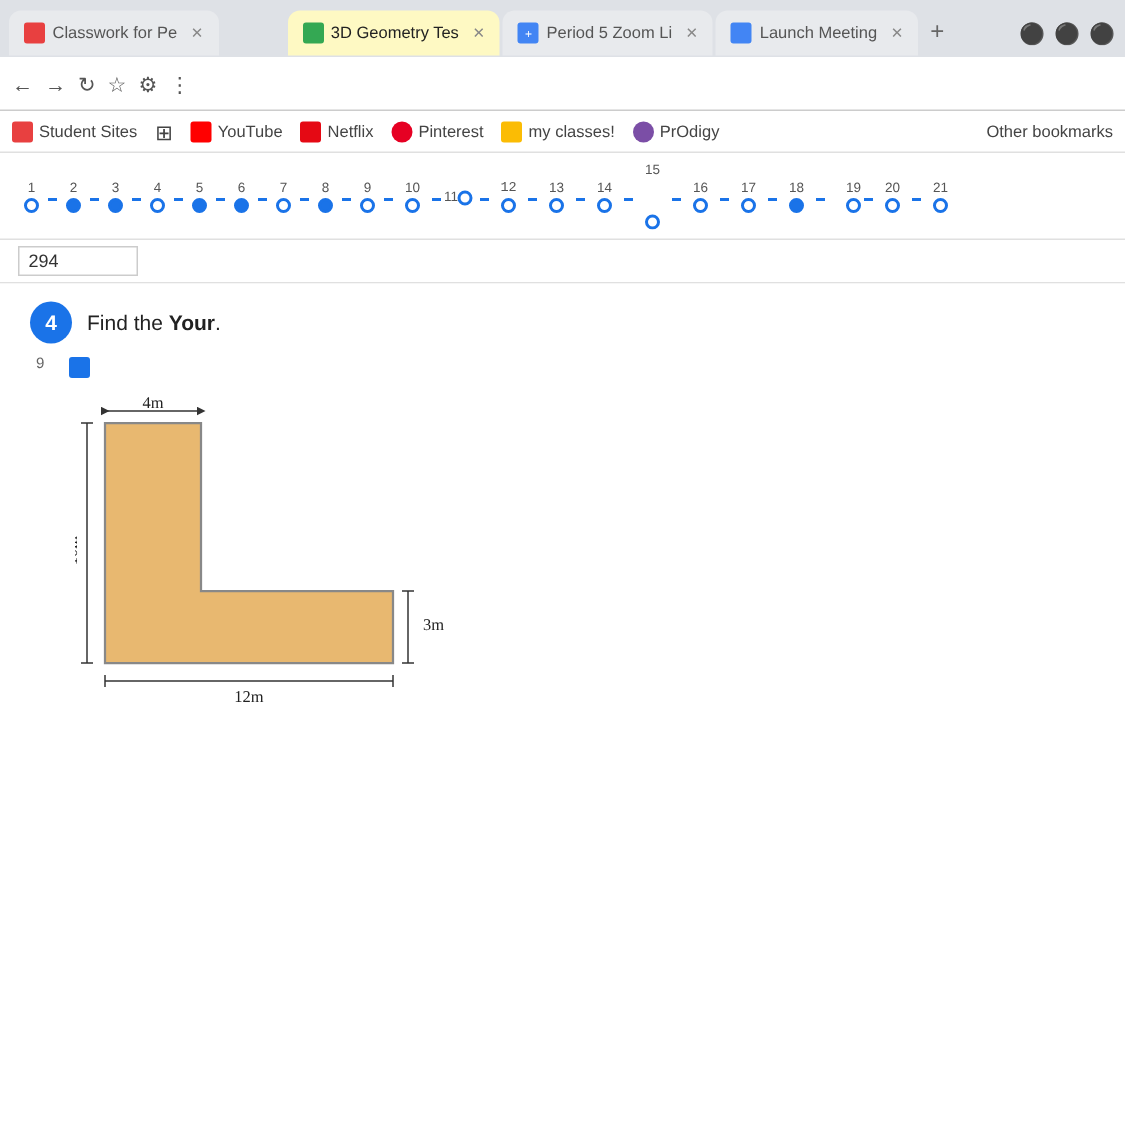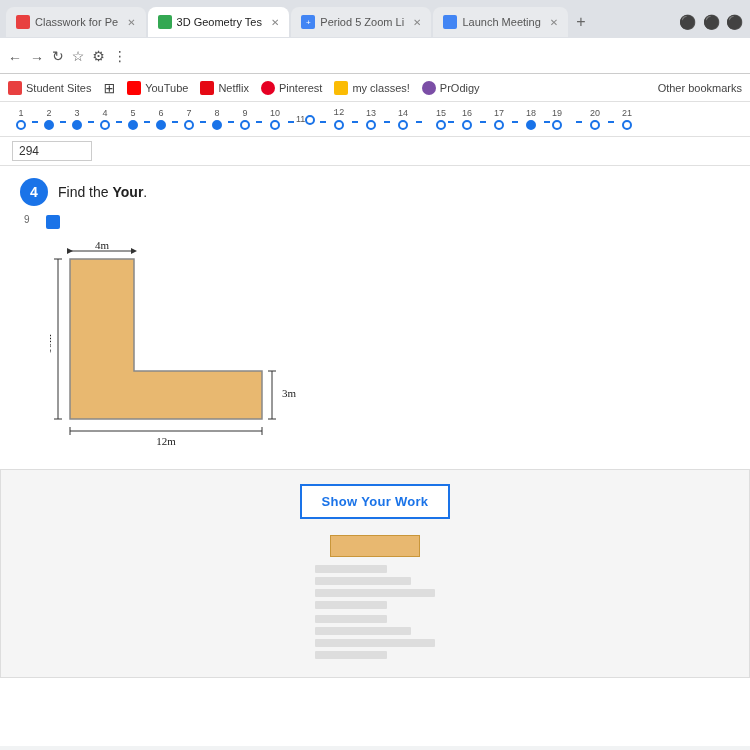"3D Geometry Tes" .tab.active { background: #ffffff -> #fef9c3; margin-left: none -> 44px }
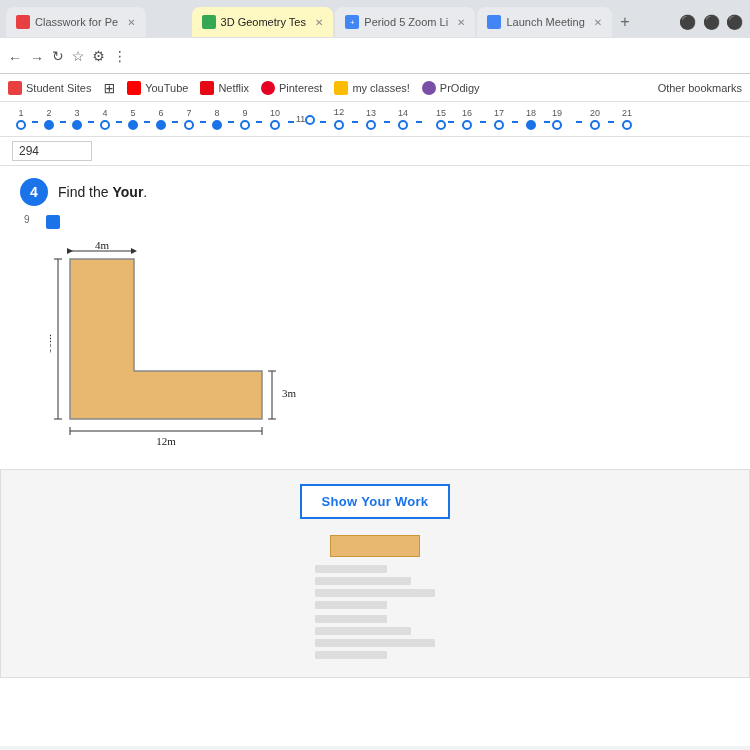"15" div { align-items: flex-end -> center; gap: none -> 23px }
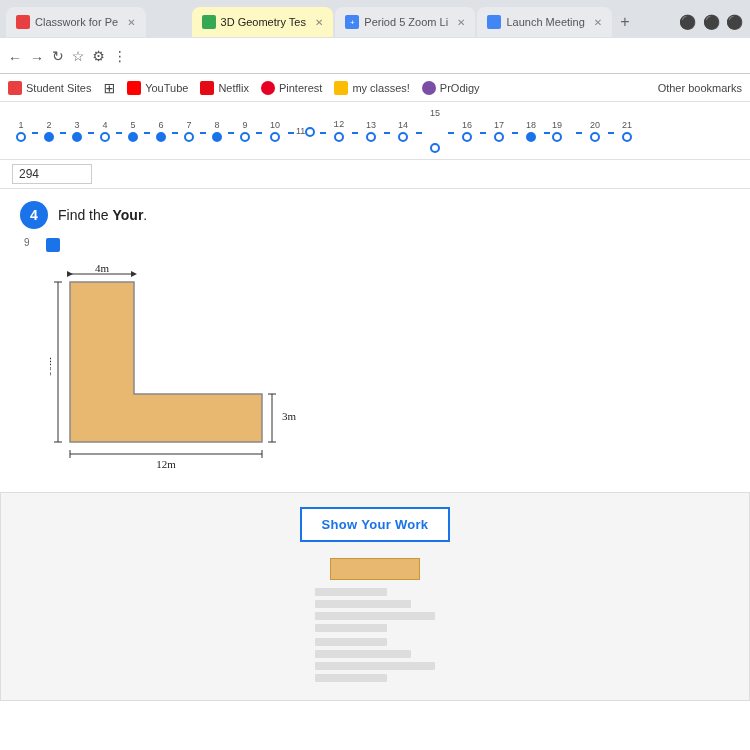"19" div { align-items: flex-start -> flex-end }
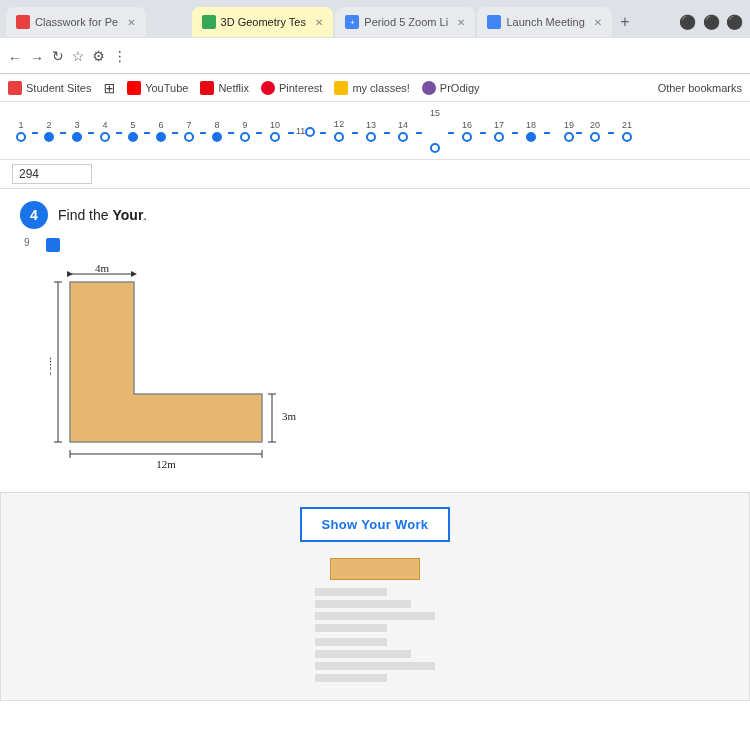"Show Your Work" div.show-work-section { html: <div> <button> <span>Show Your Work</span> </button> <div> <div></div> <div></div> <div></div> <div></div> <div></div> <div> <div></div> <div></div> <div></div> <div></div> </div> </div> </div> -> none }
